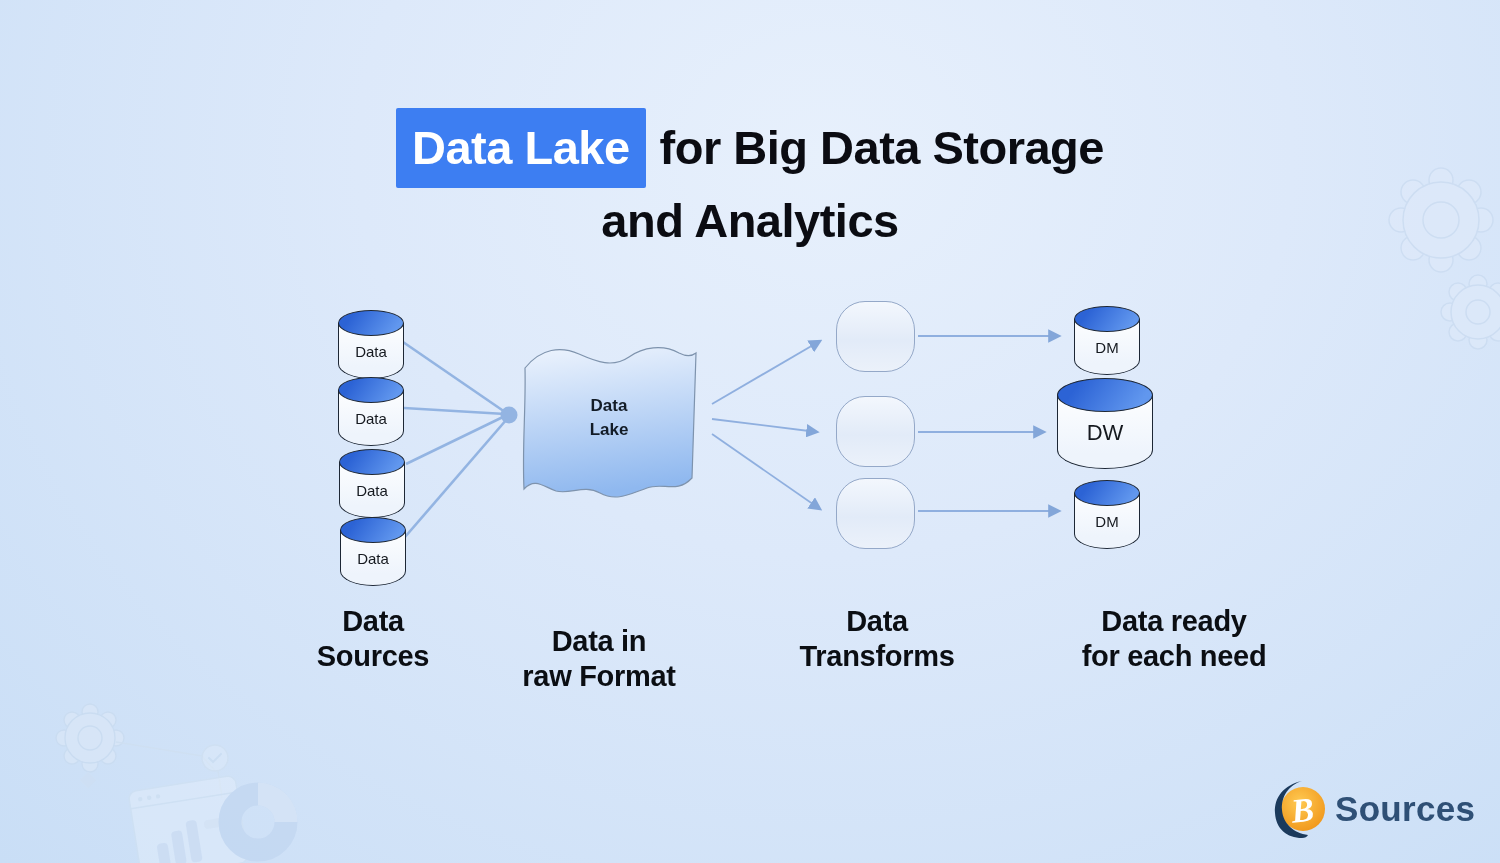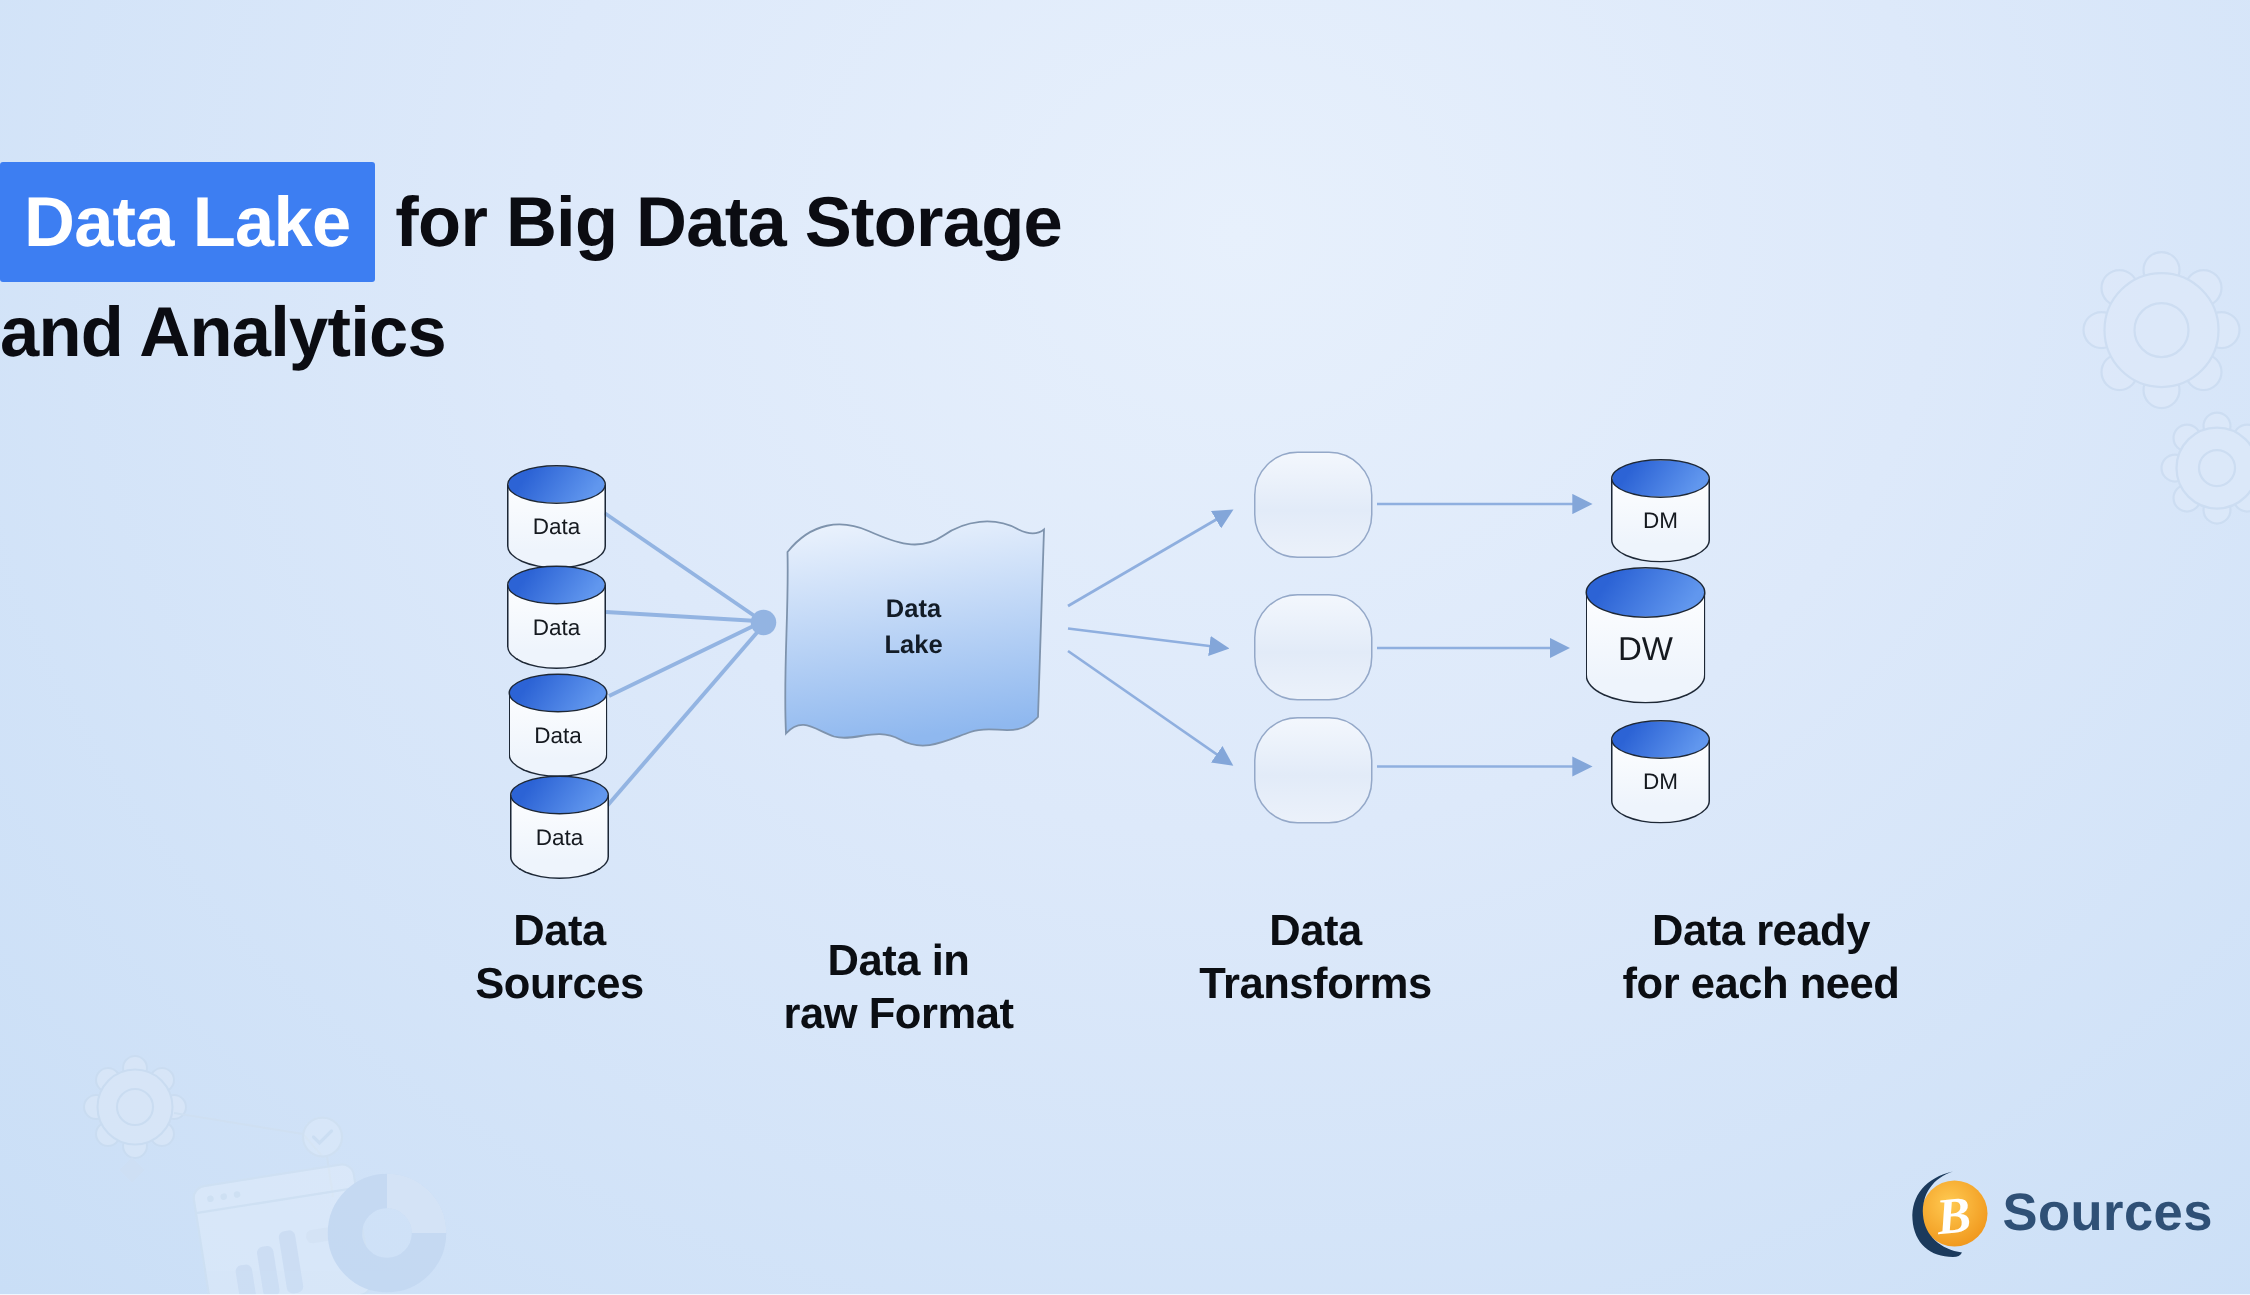"Data Lake for Big Data" .title { text-align: left -> center }
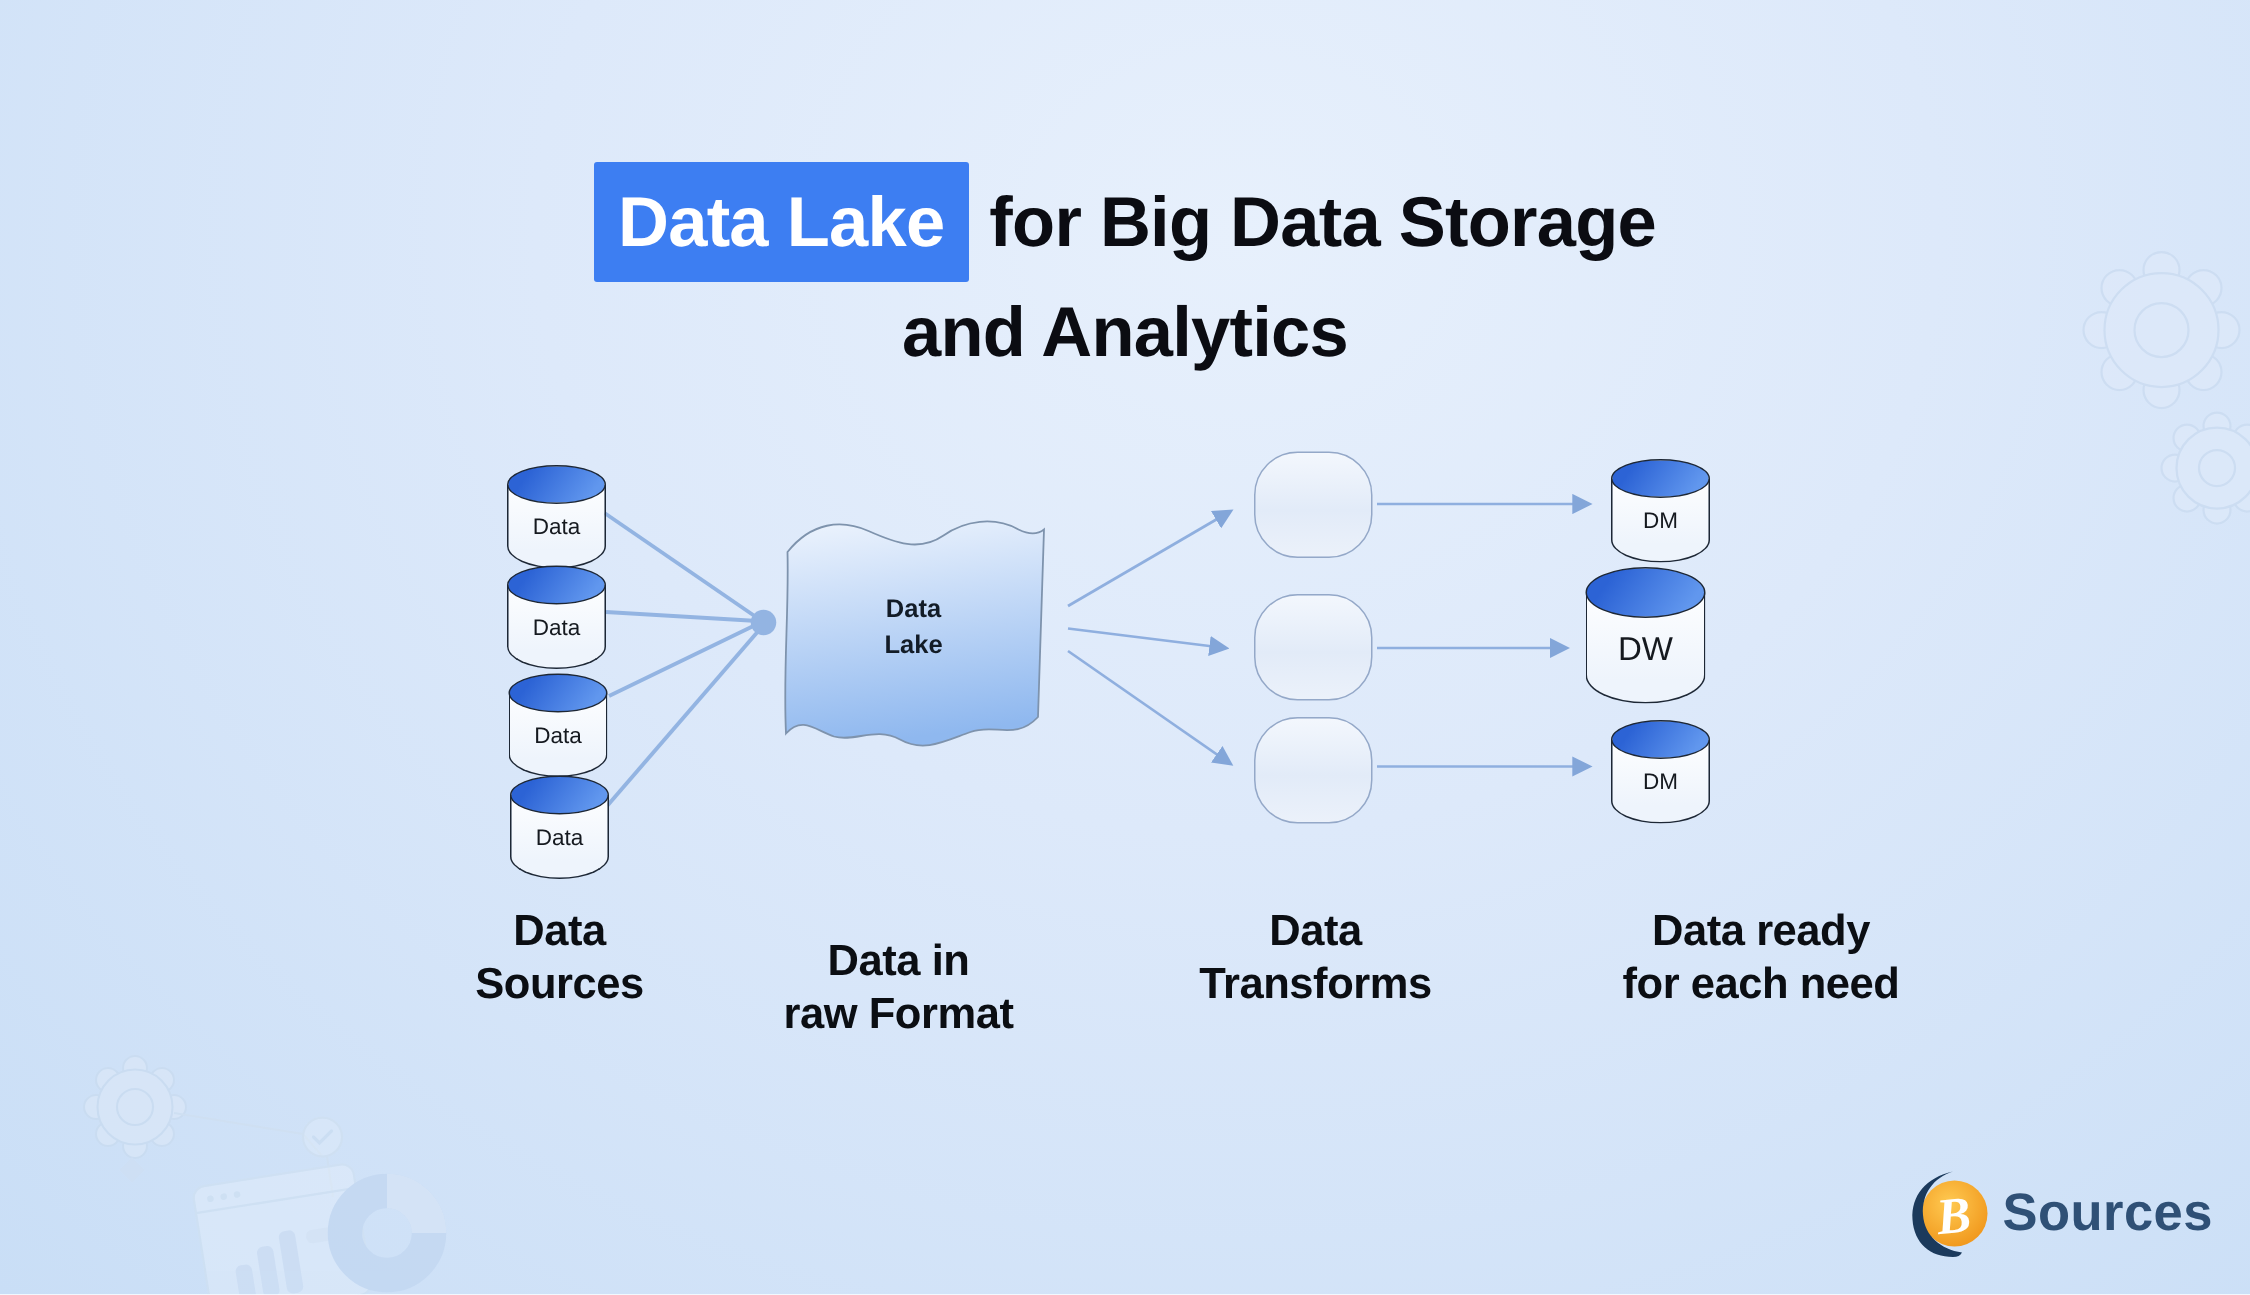"DW" .cyl-lg { width: 80px -> 96px }
